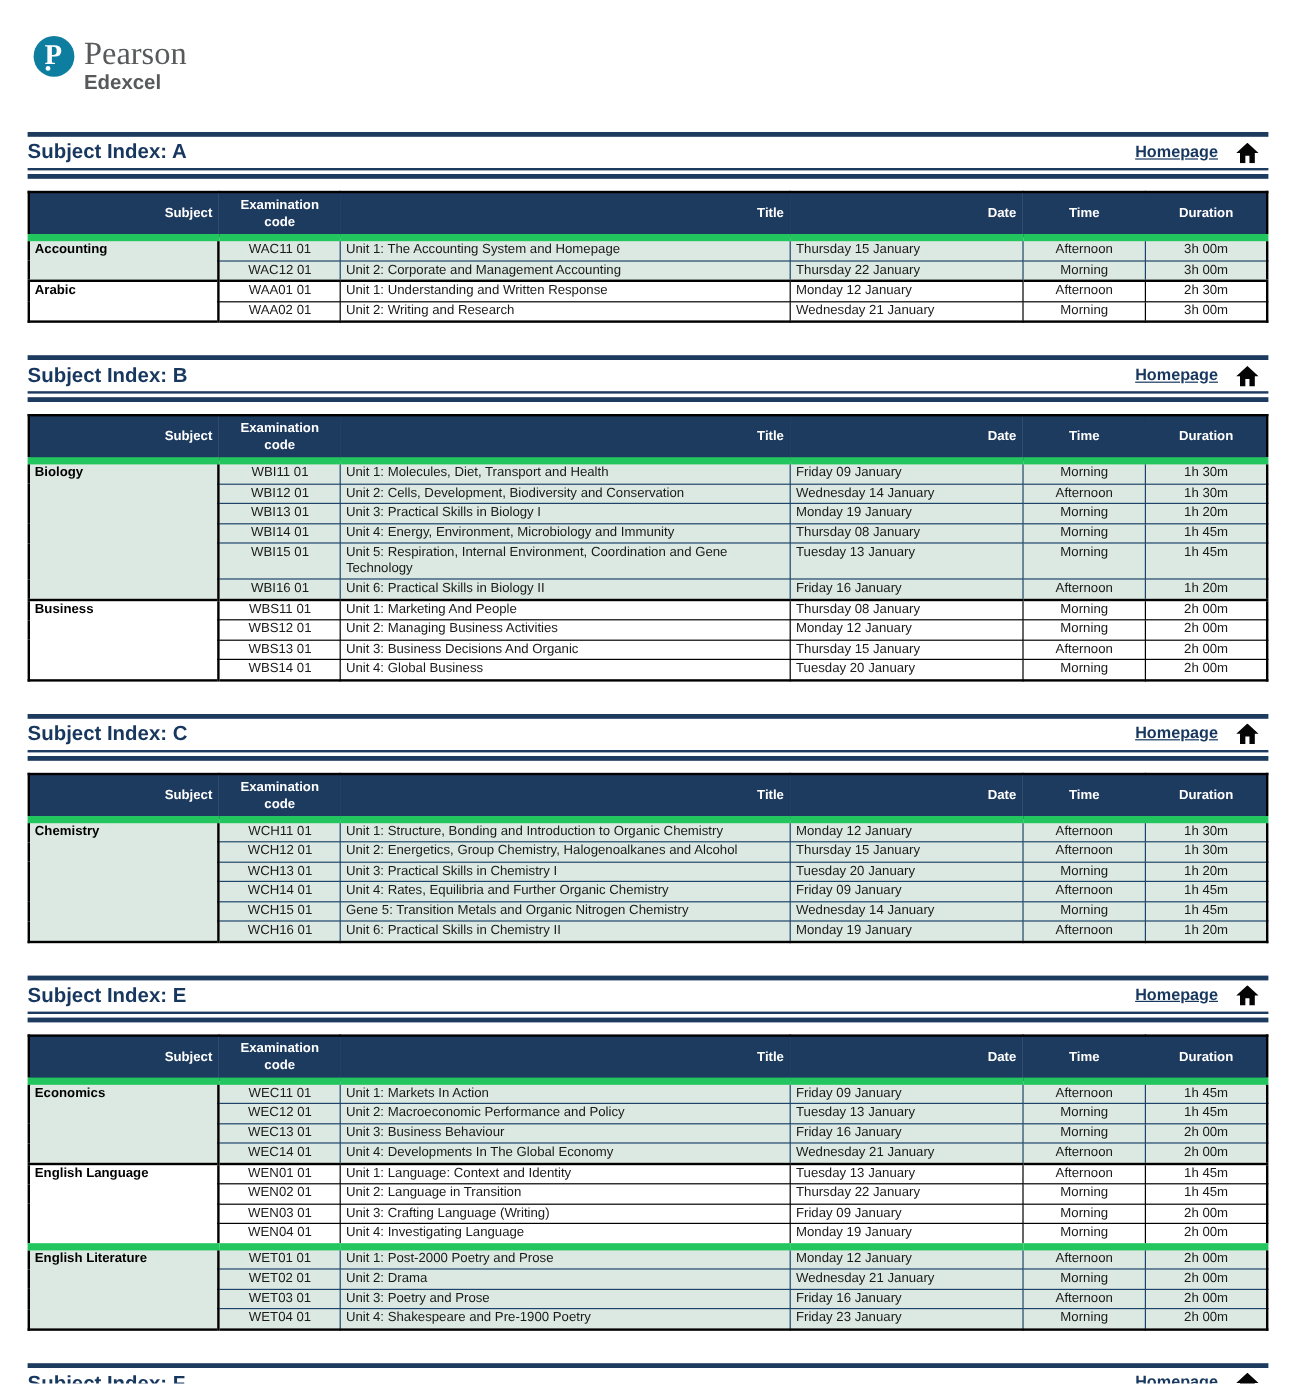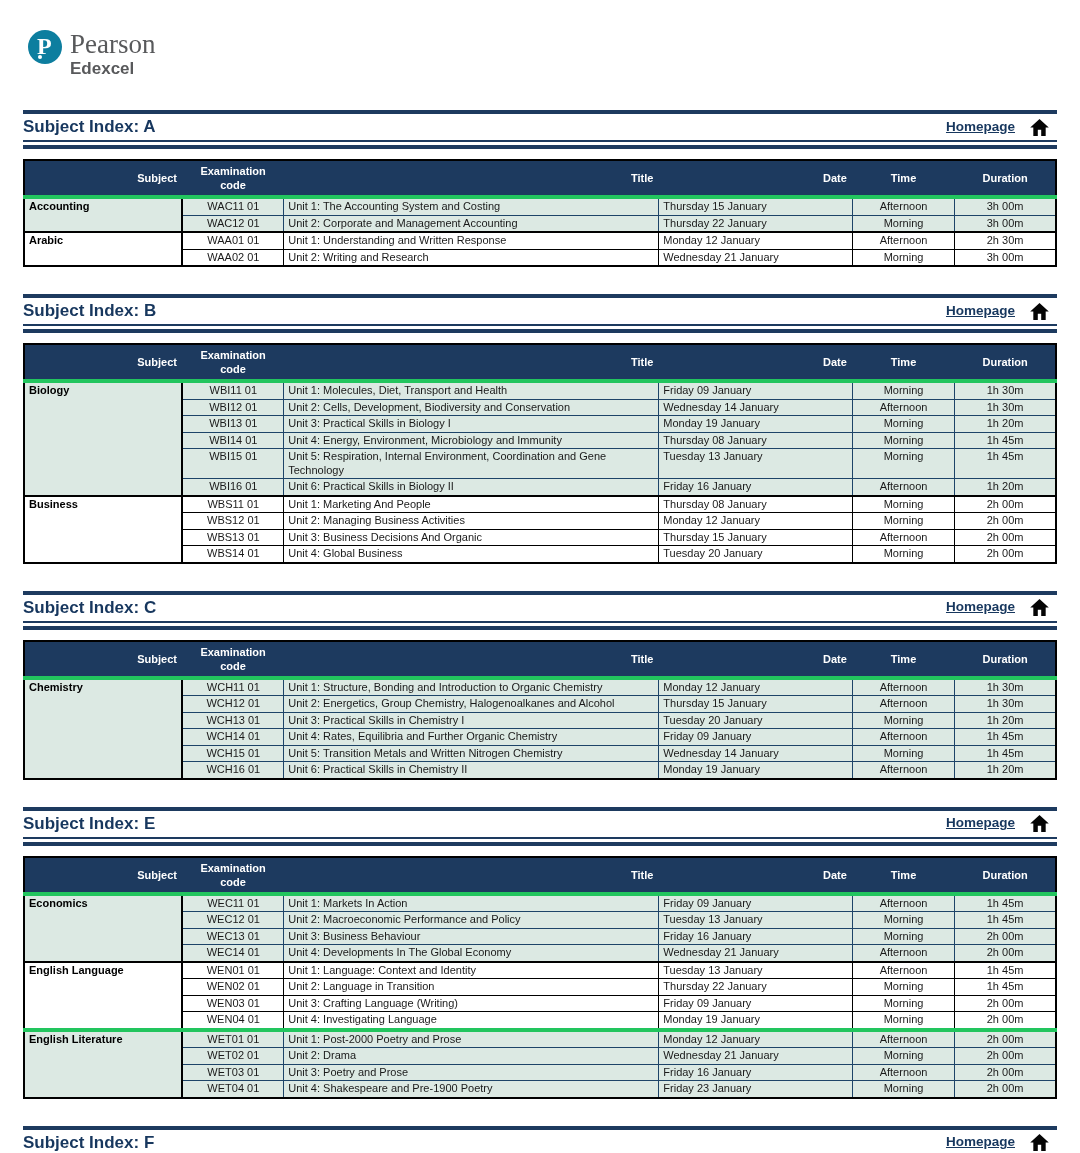"Accounting" tr.shaded.group-first td { border-top: 4px solid #22c55e -> 6px solid #22c55e }
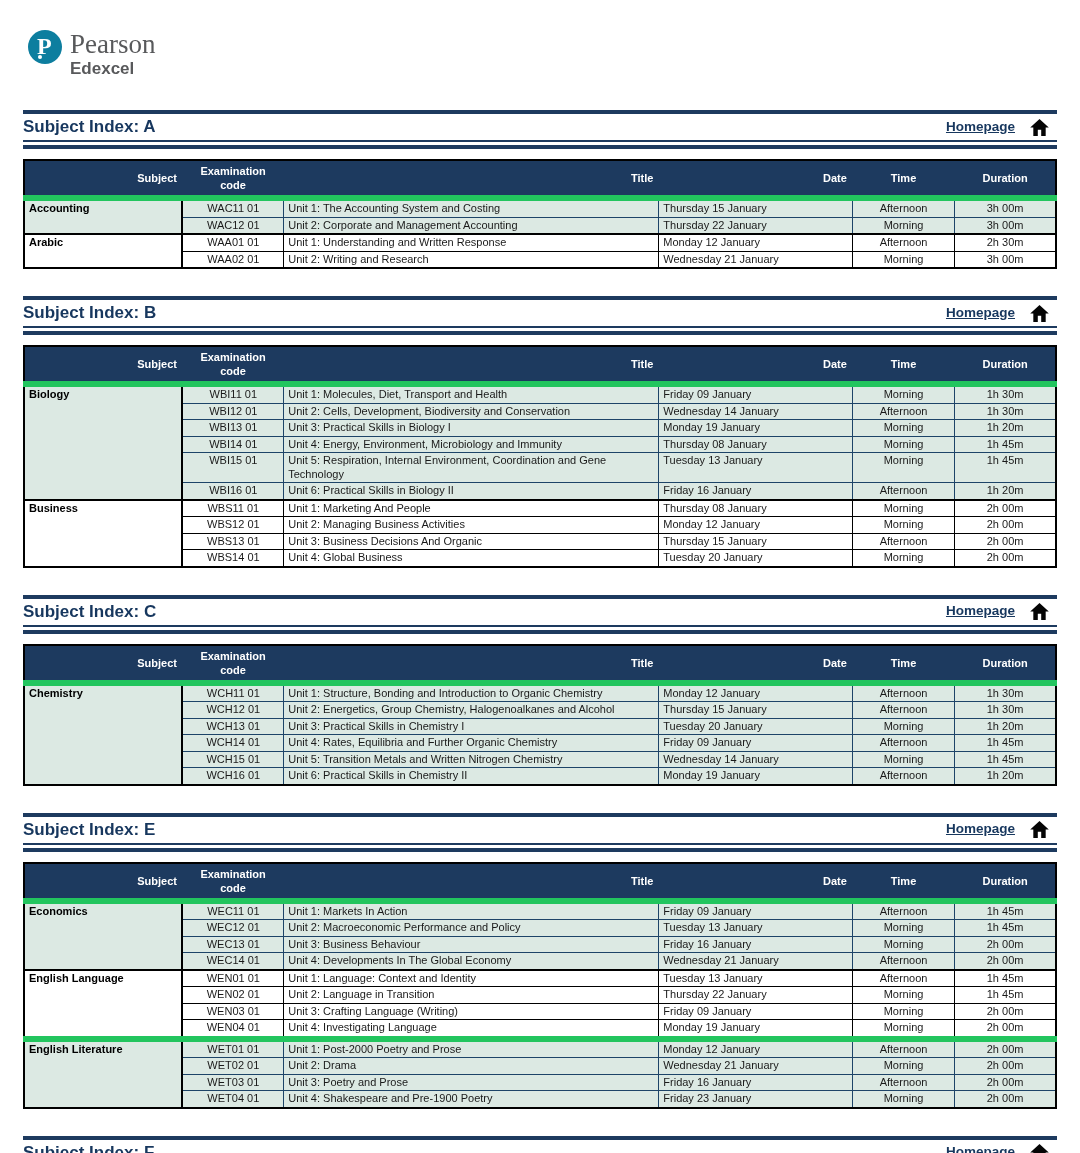"Unit 1: The Accounting System" td.title { text: Costing -> Homepage }
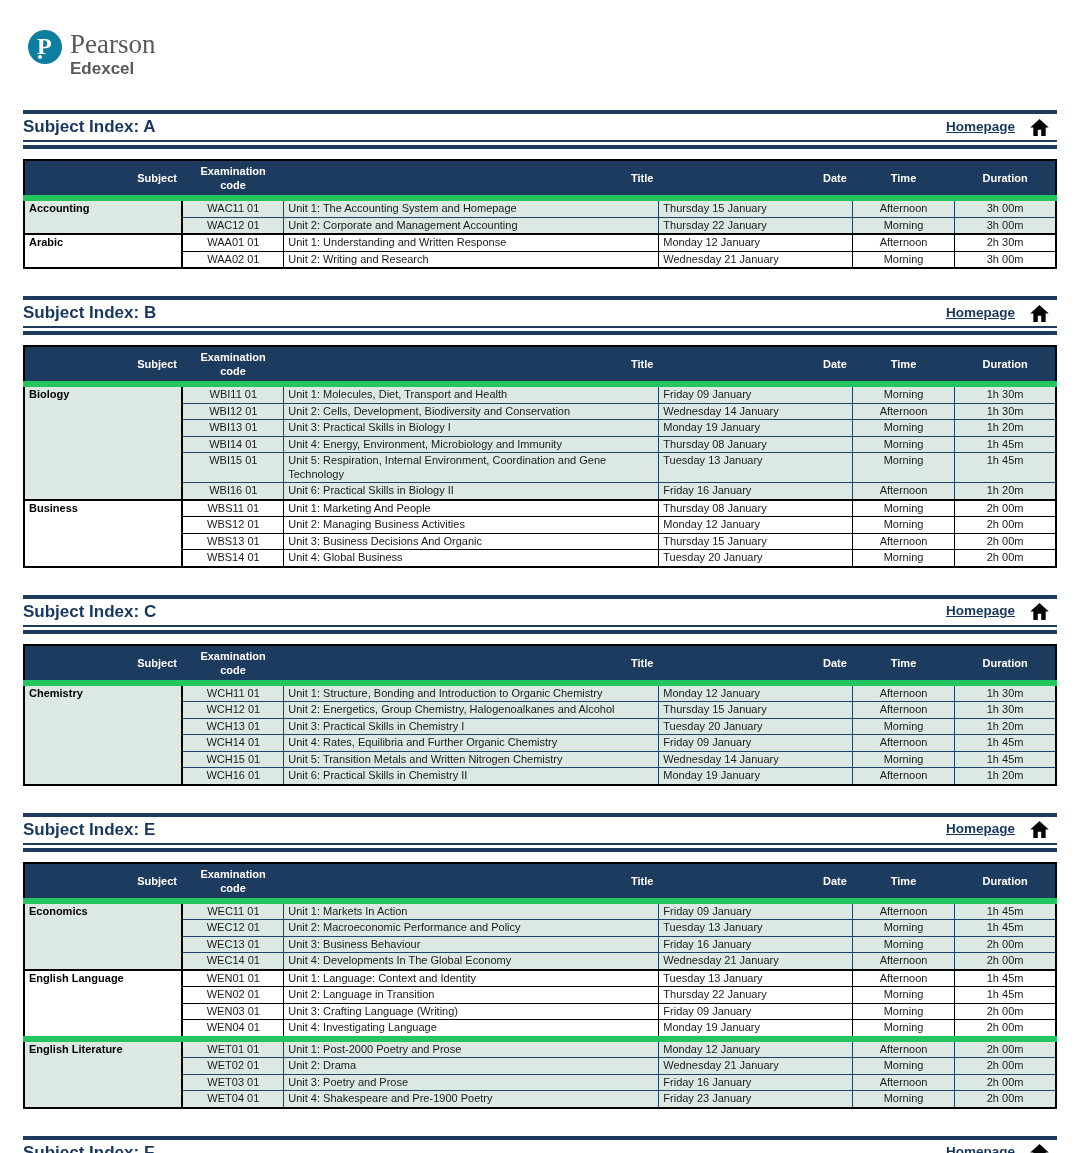"Unit 5: Transition Metals and" td.title { text: Unit 5: Transition Metals and Written -> Gene 5: Transition Metals and Organic }
